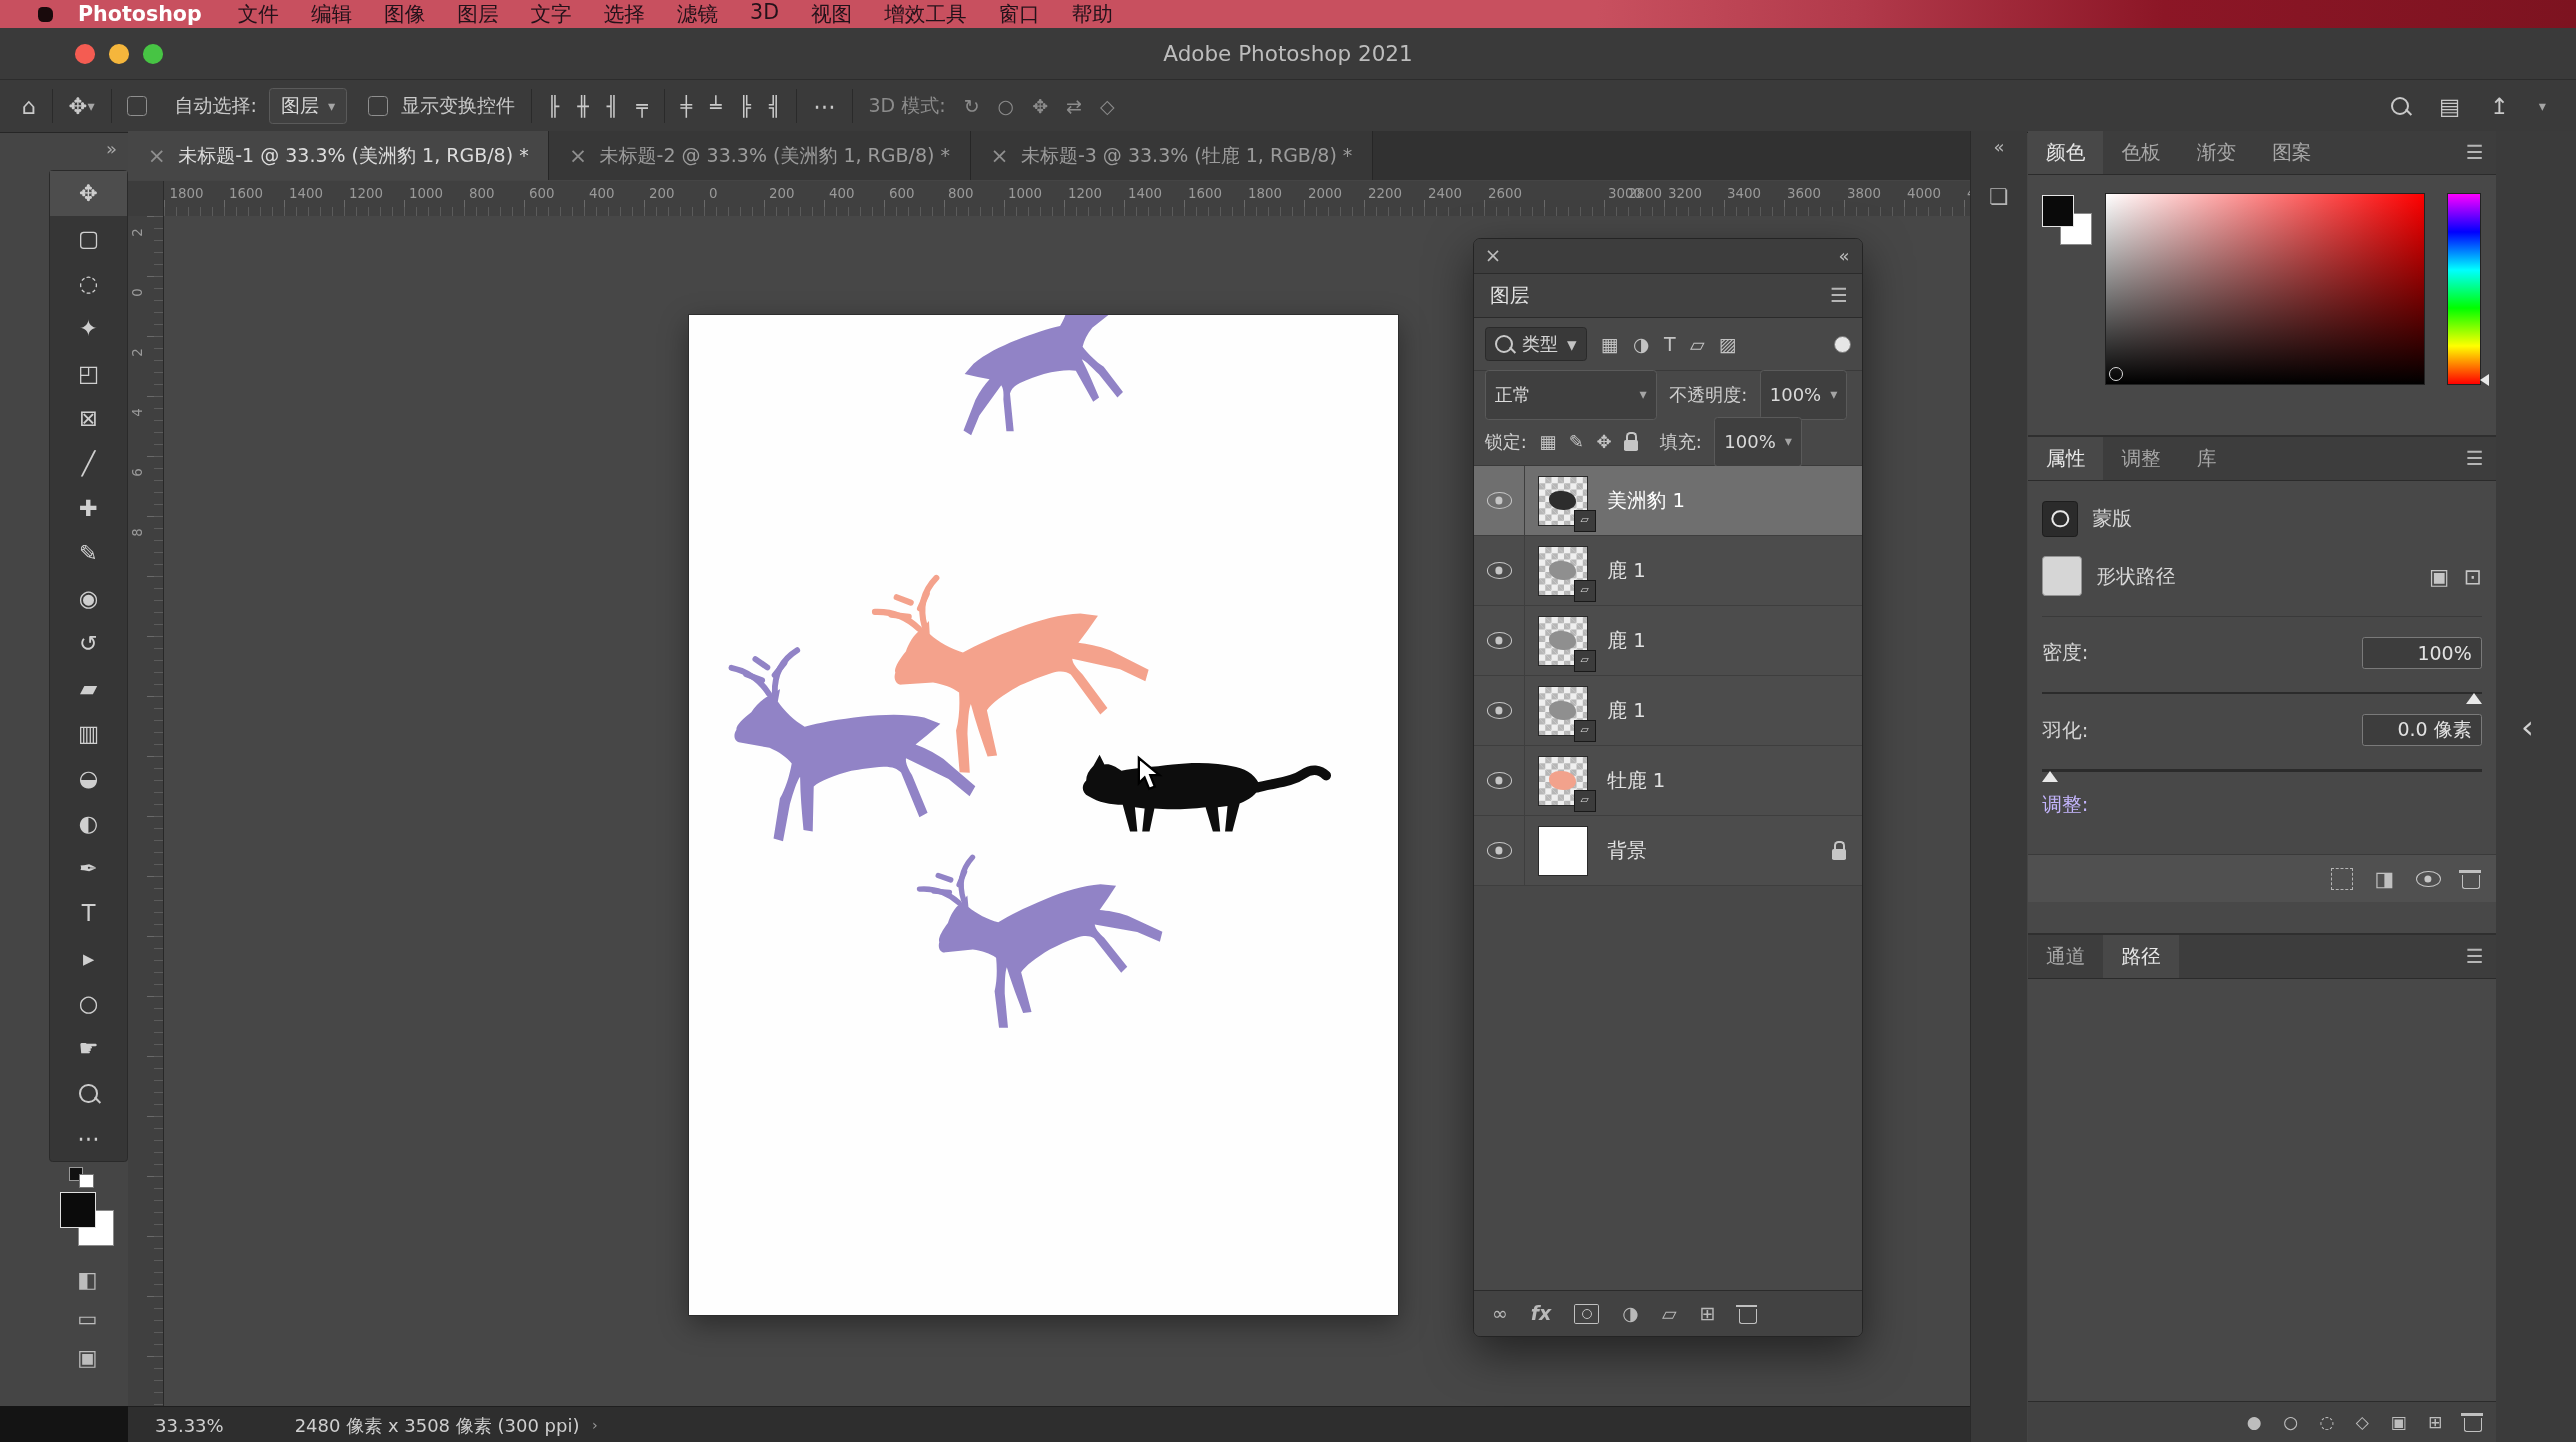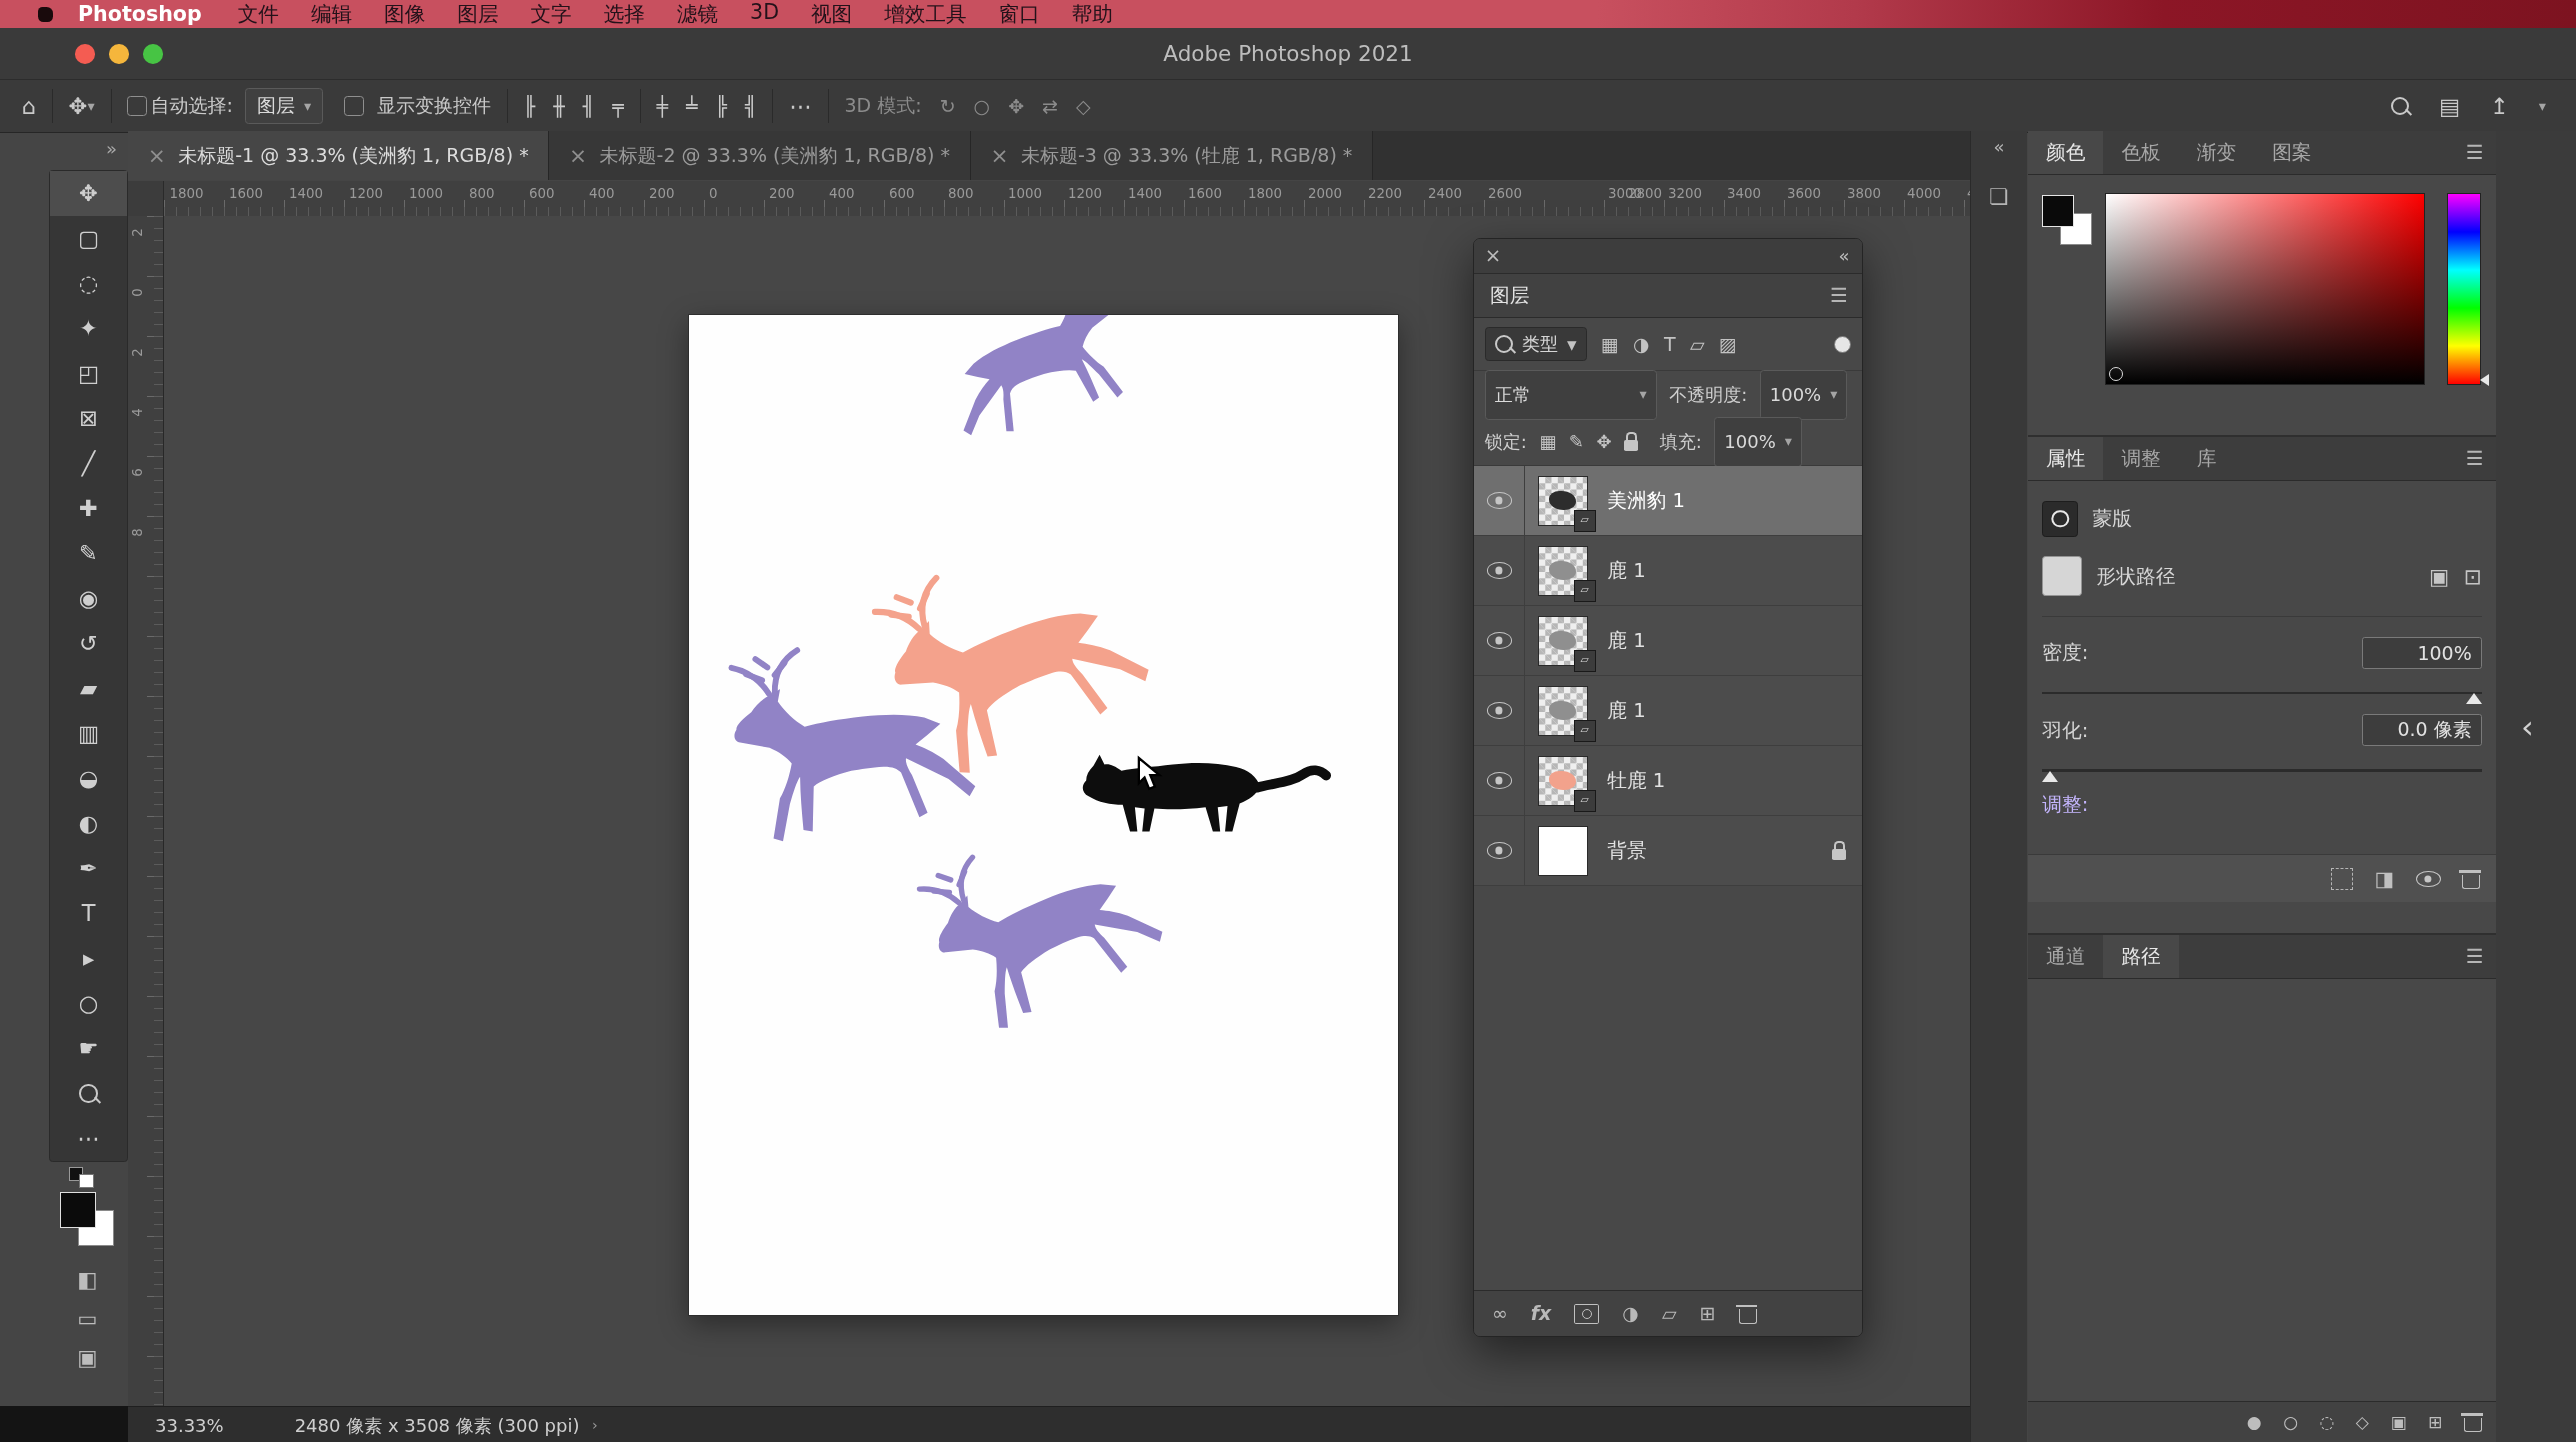"自动选择:" span { margin-left: 3px -> 27px }
